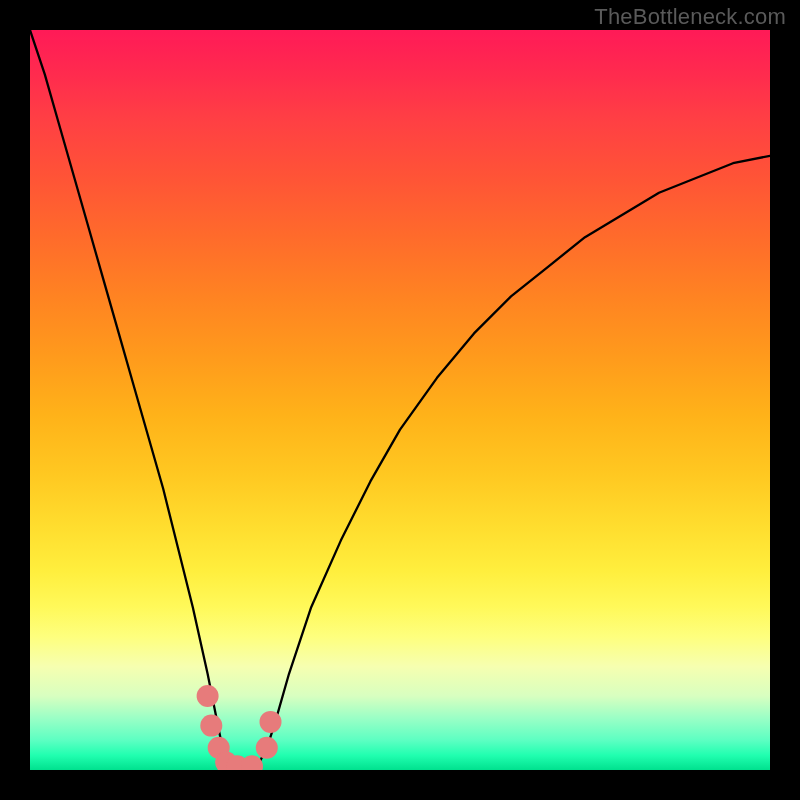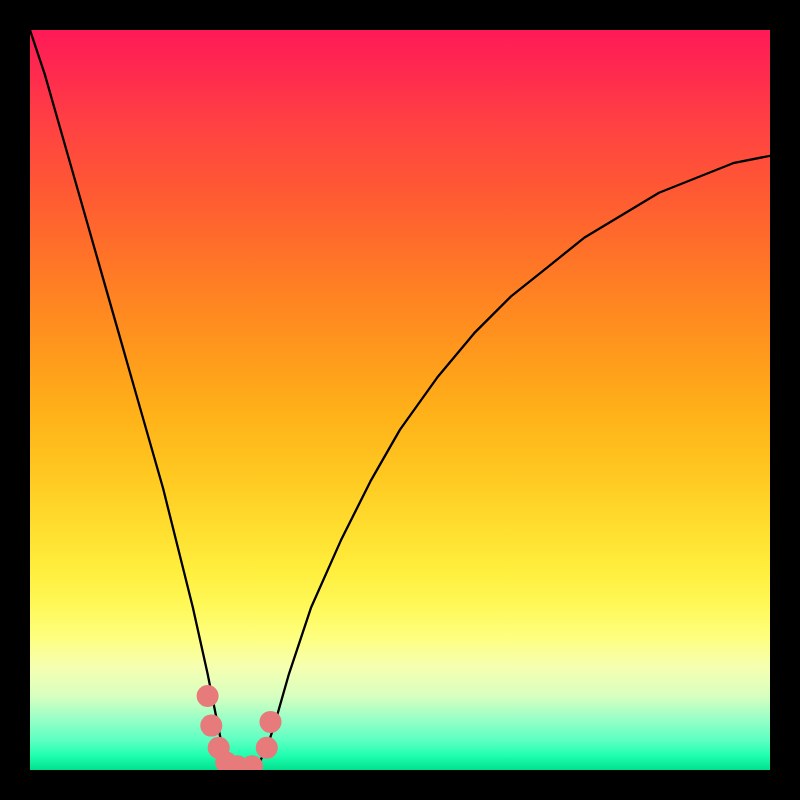"TheBottleneck.com" div.attribution { html: none -> <div>TheBottleneck.com</div> }
